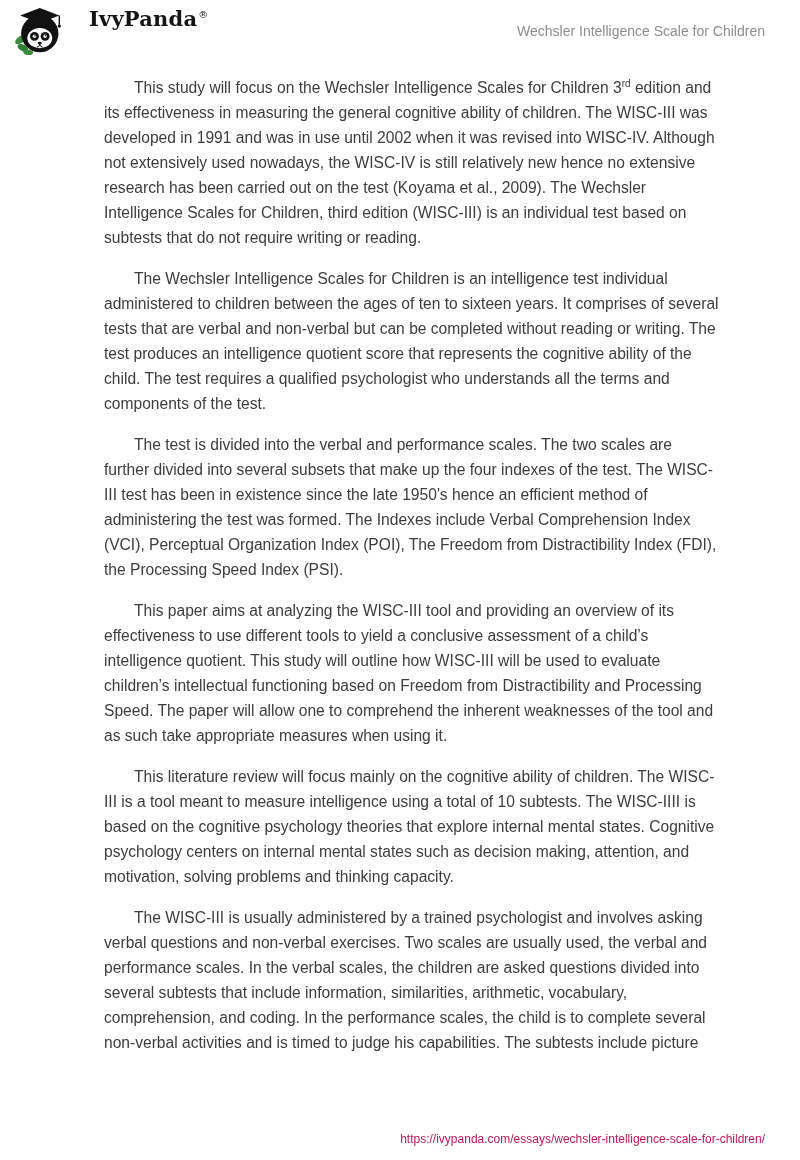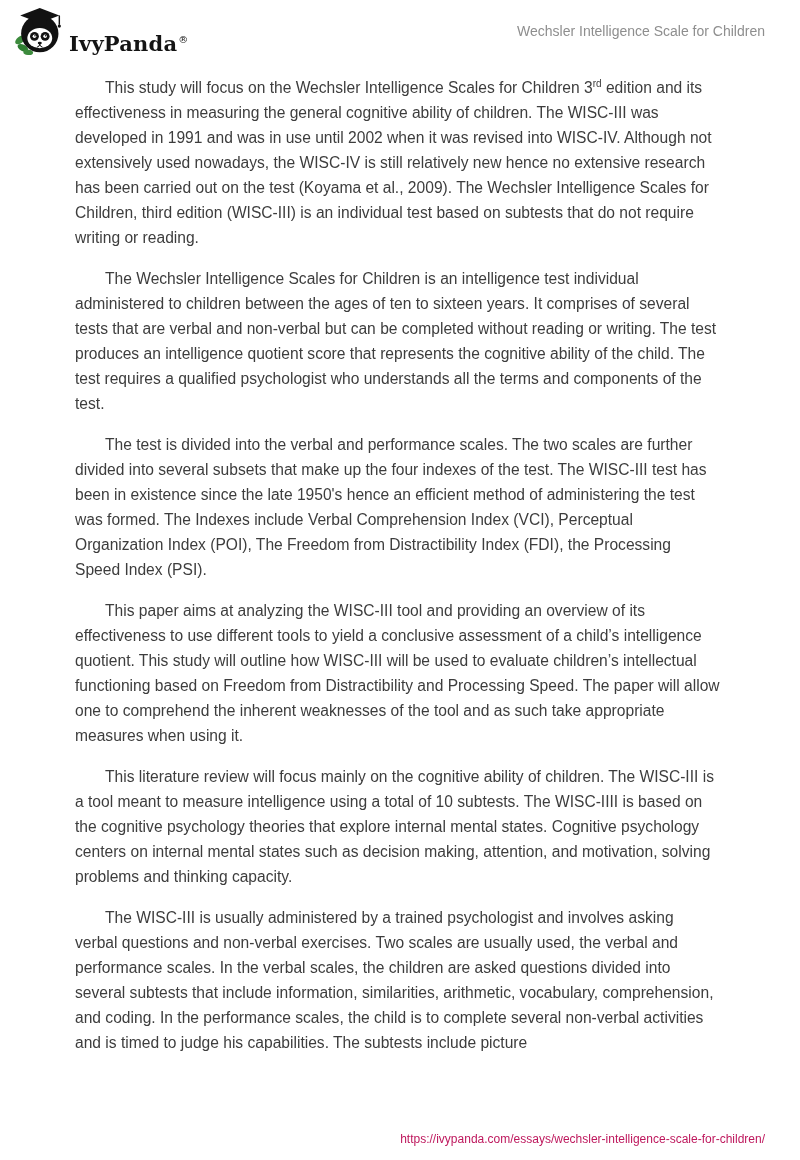"IvyPanda®" .brand { align-items: flex-end -> flex-start; gap: 7px -> 27px }
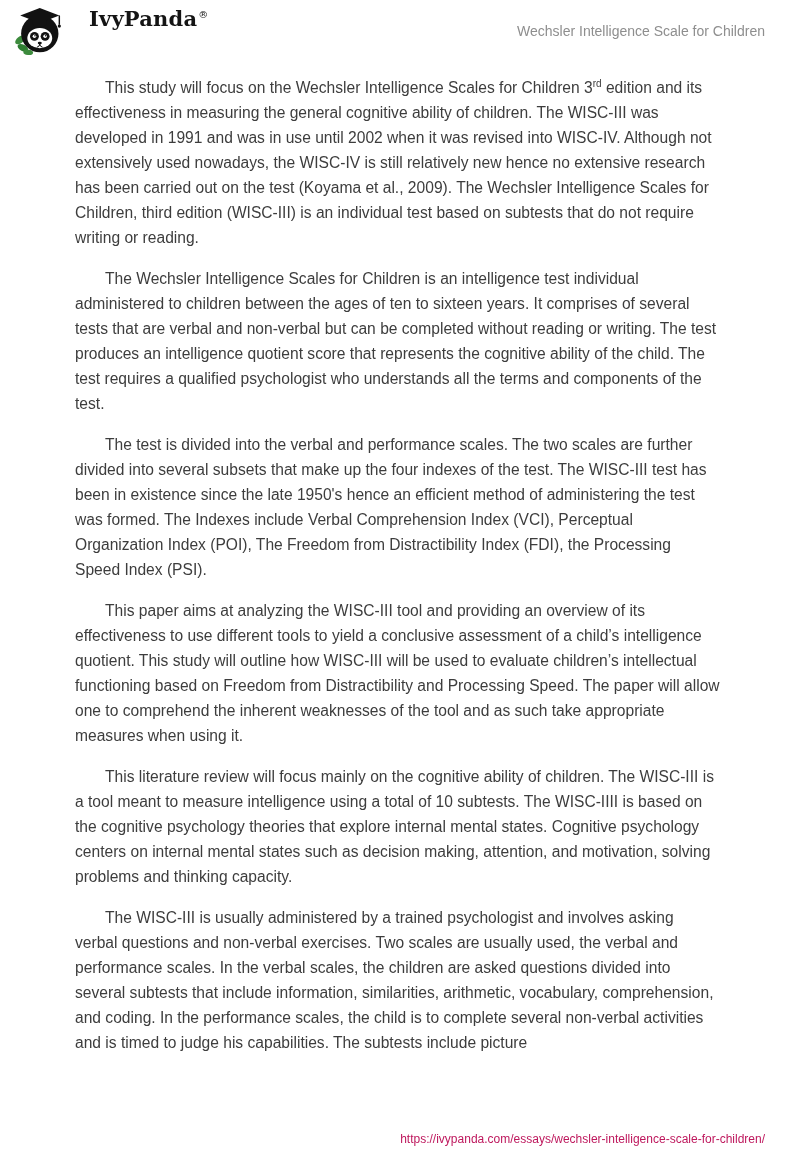"This study will focus on" .content p { margin-left: none -> 29px }
